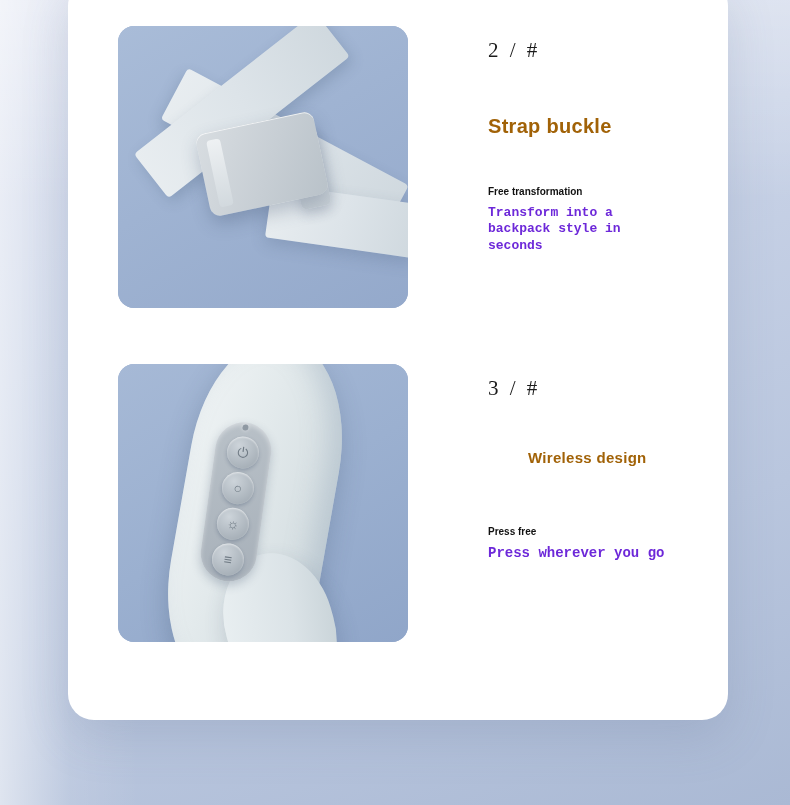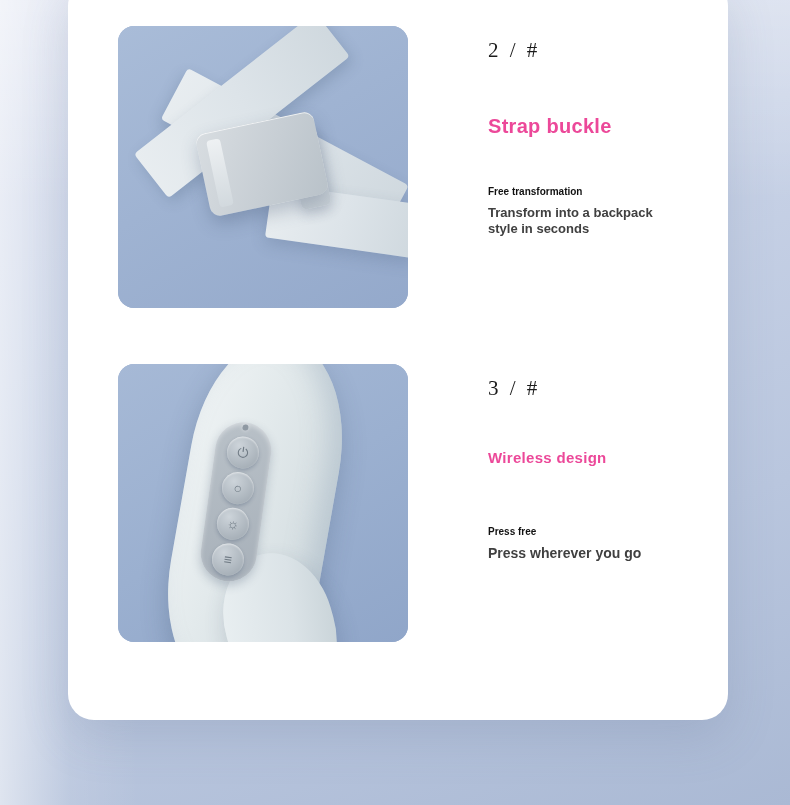"Strap buckle" .title { color: #ec4899 -> #a16207 }
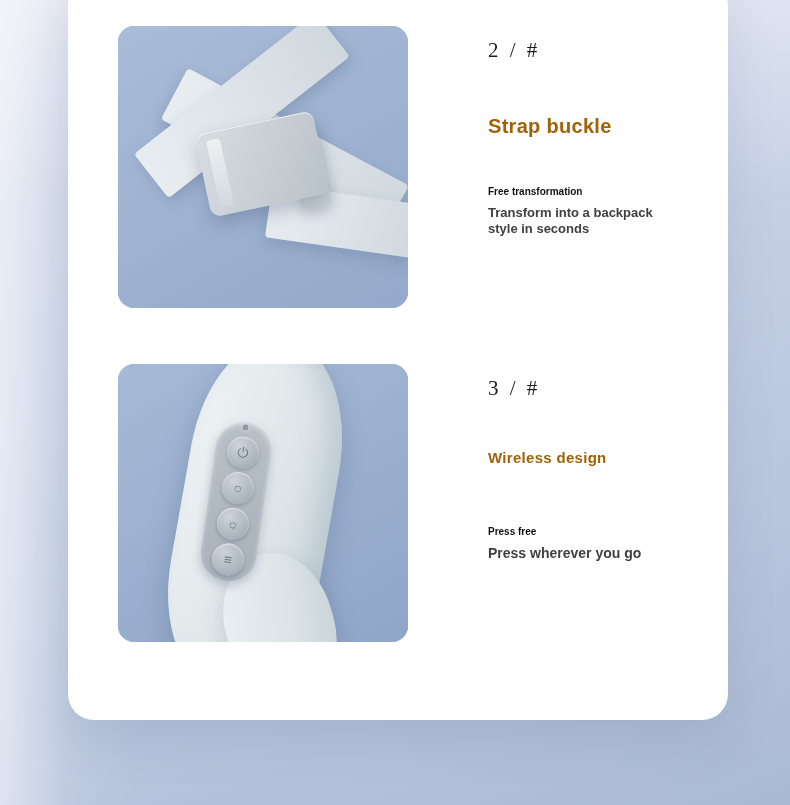"Transform into a backpack style" .desc { color: #404040 -> #6d28d9; font-family: none -> Liberation Mono, monospace }
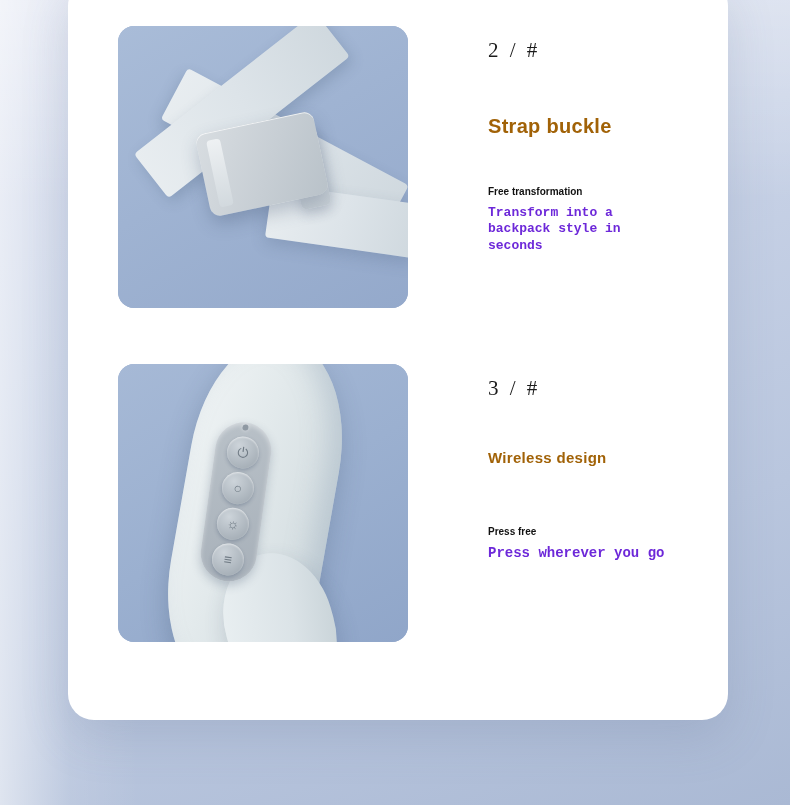"Wireless design" .sec2 .title { margin-left: none -> 40px }
